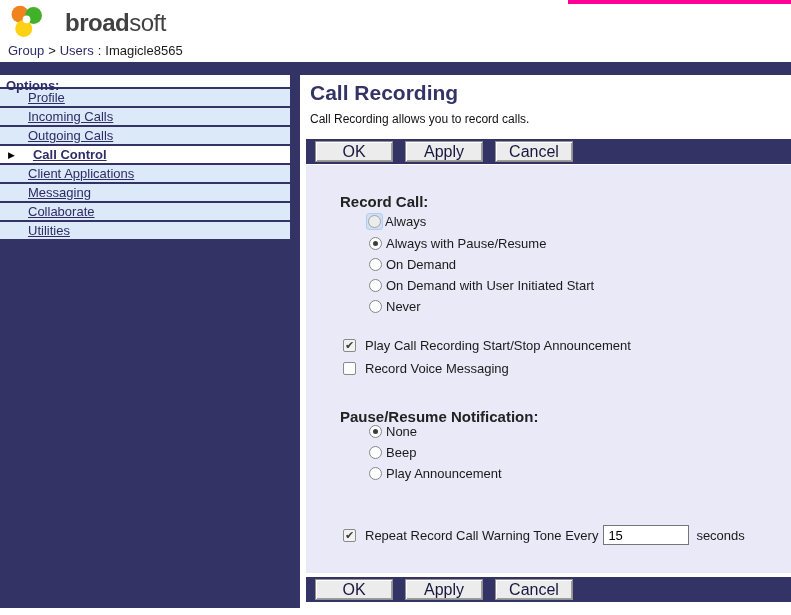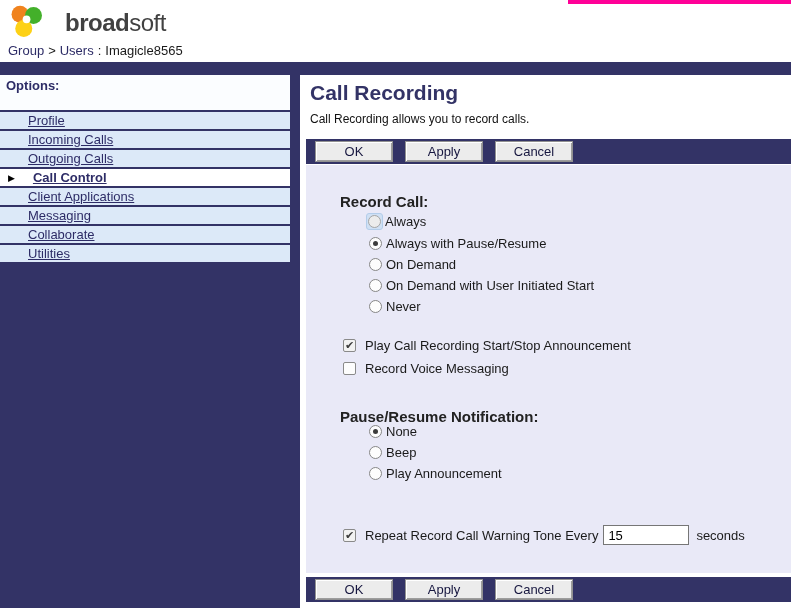"Options:" .options-header { height: 37px -> 14px }
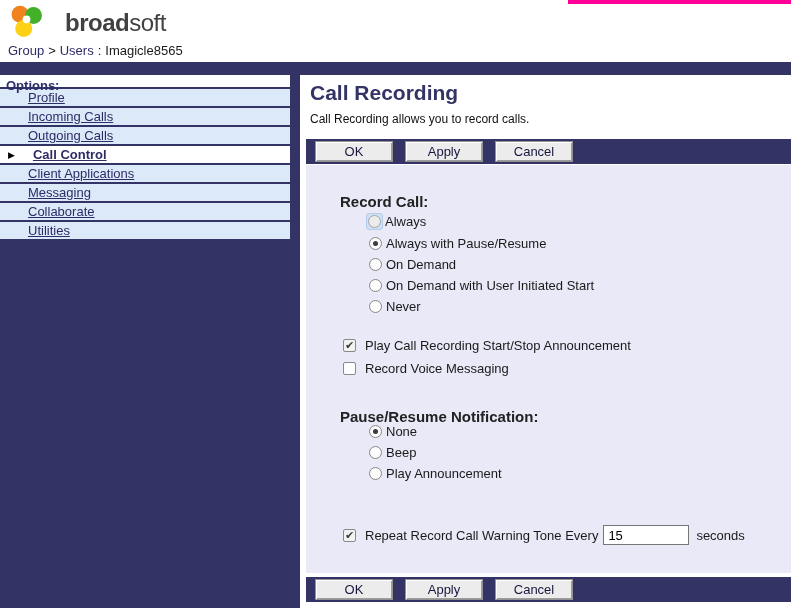"OK" .btn { font-size: 13px -> 16px }
